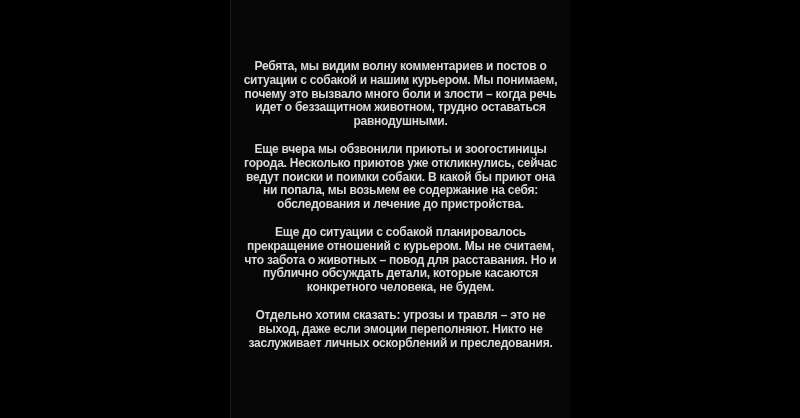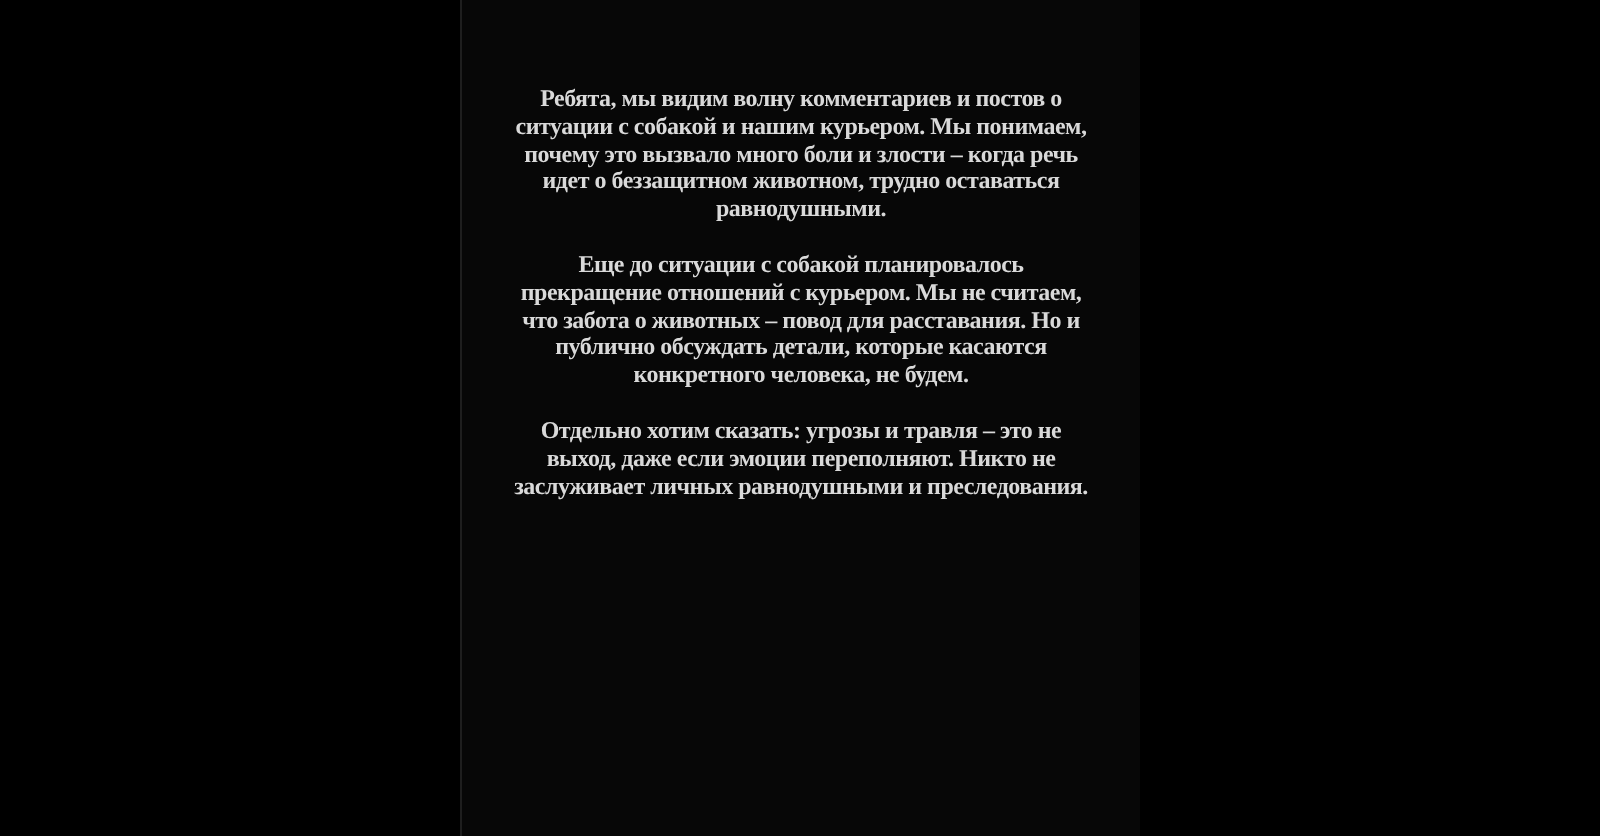"Ребята, мы видим волну комментариев" .statement-content { font-family: Liberation Serif, serif -> none; padding: 43px 1px 0 1px -> 60px 1px 0 1px }
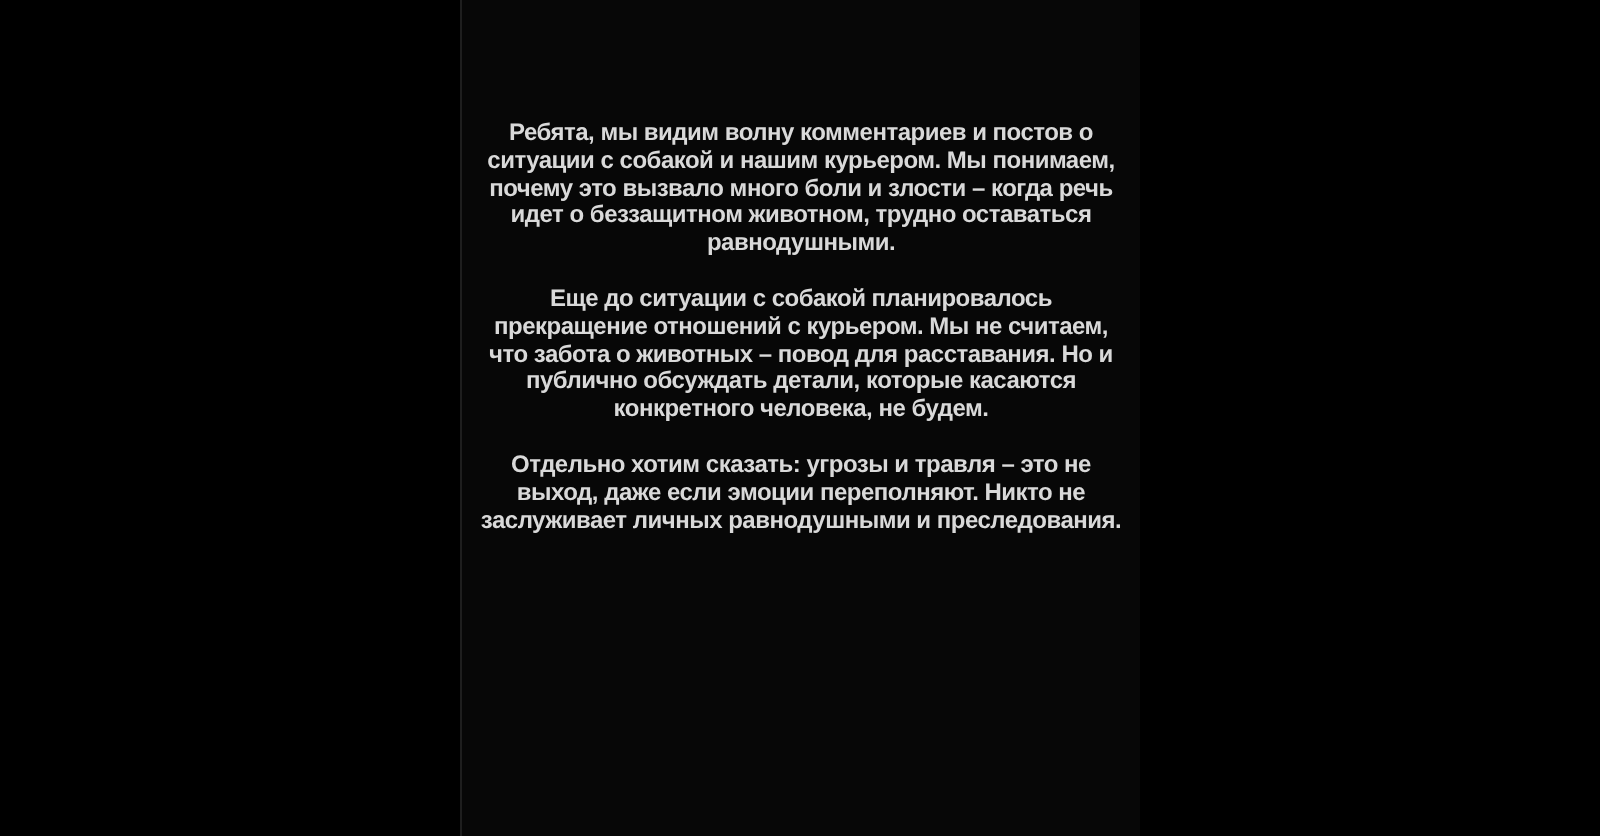"Еще вчера мы обзвонили приюты" p { html: none -> <p>Еще вчера мы обзвонили приюты и зоогостиницы города. Несколько приютов уже откликнулись, сейчас ведут поиски и поимки собаки. В какой бы приют она ни попала, мы возьмем ее содержание на себя: обследования и лечение до пристройства.</p> }
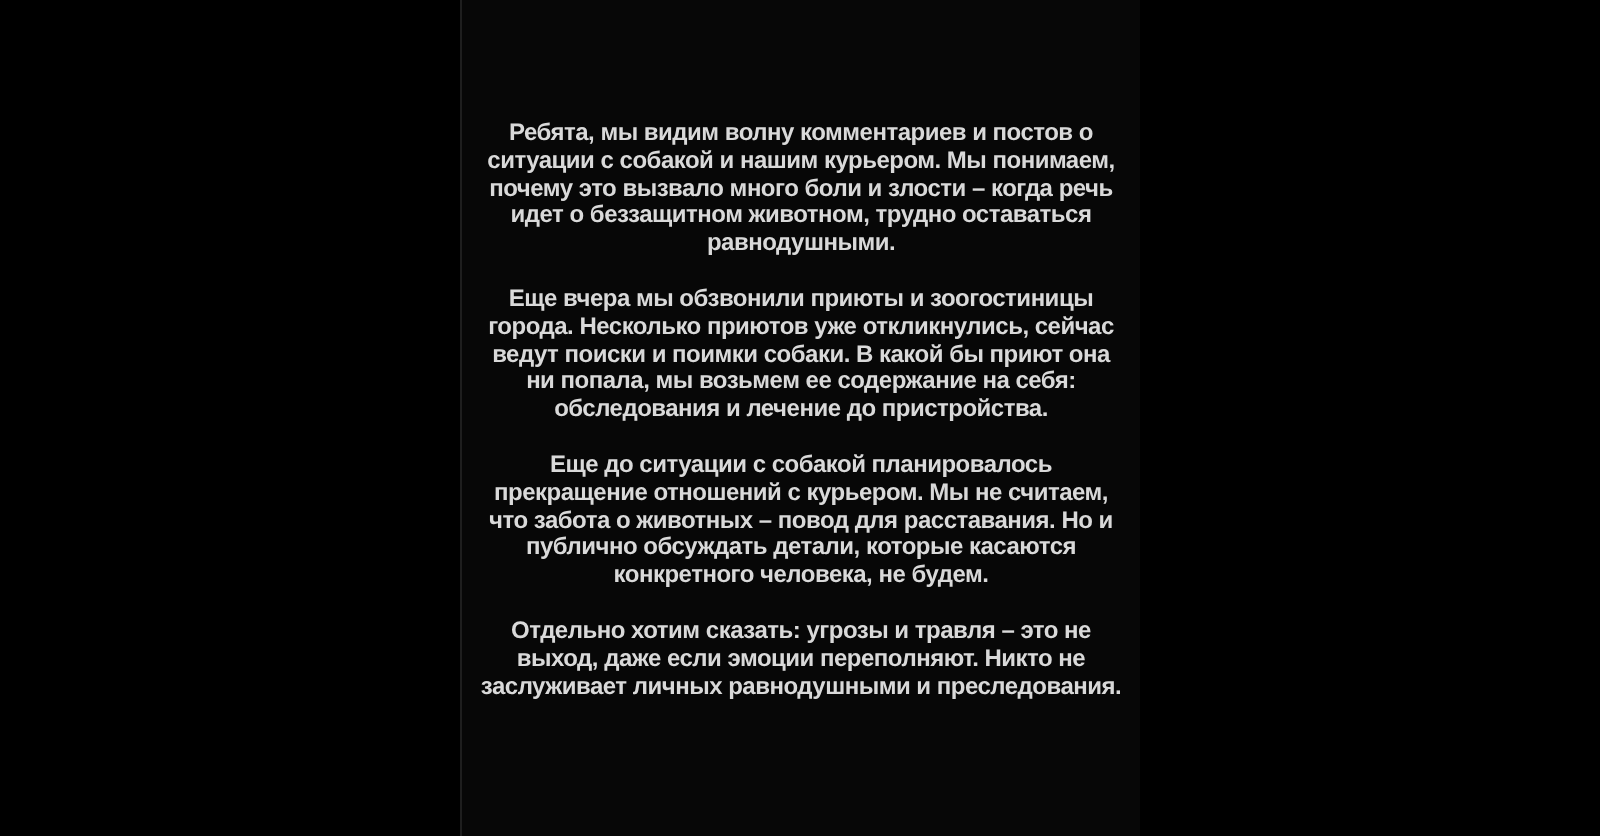"Отдельно хотим сказать: угрозы и" p { text: равнодушными -> оскорблений }
